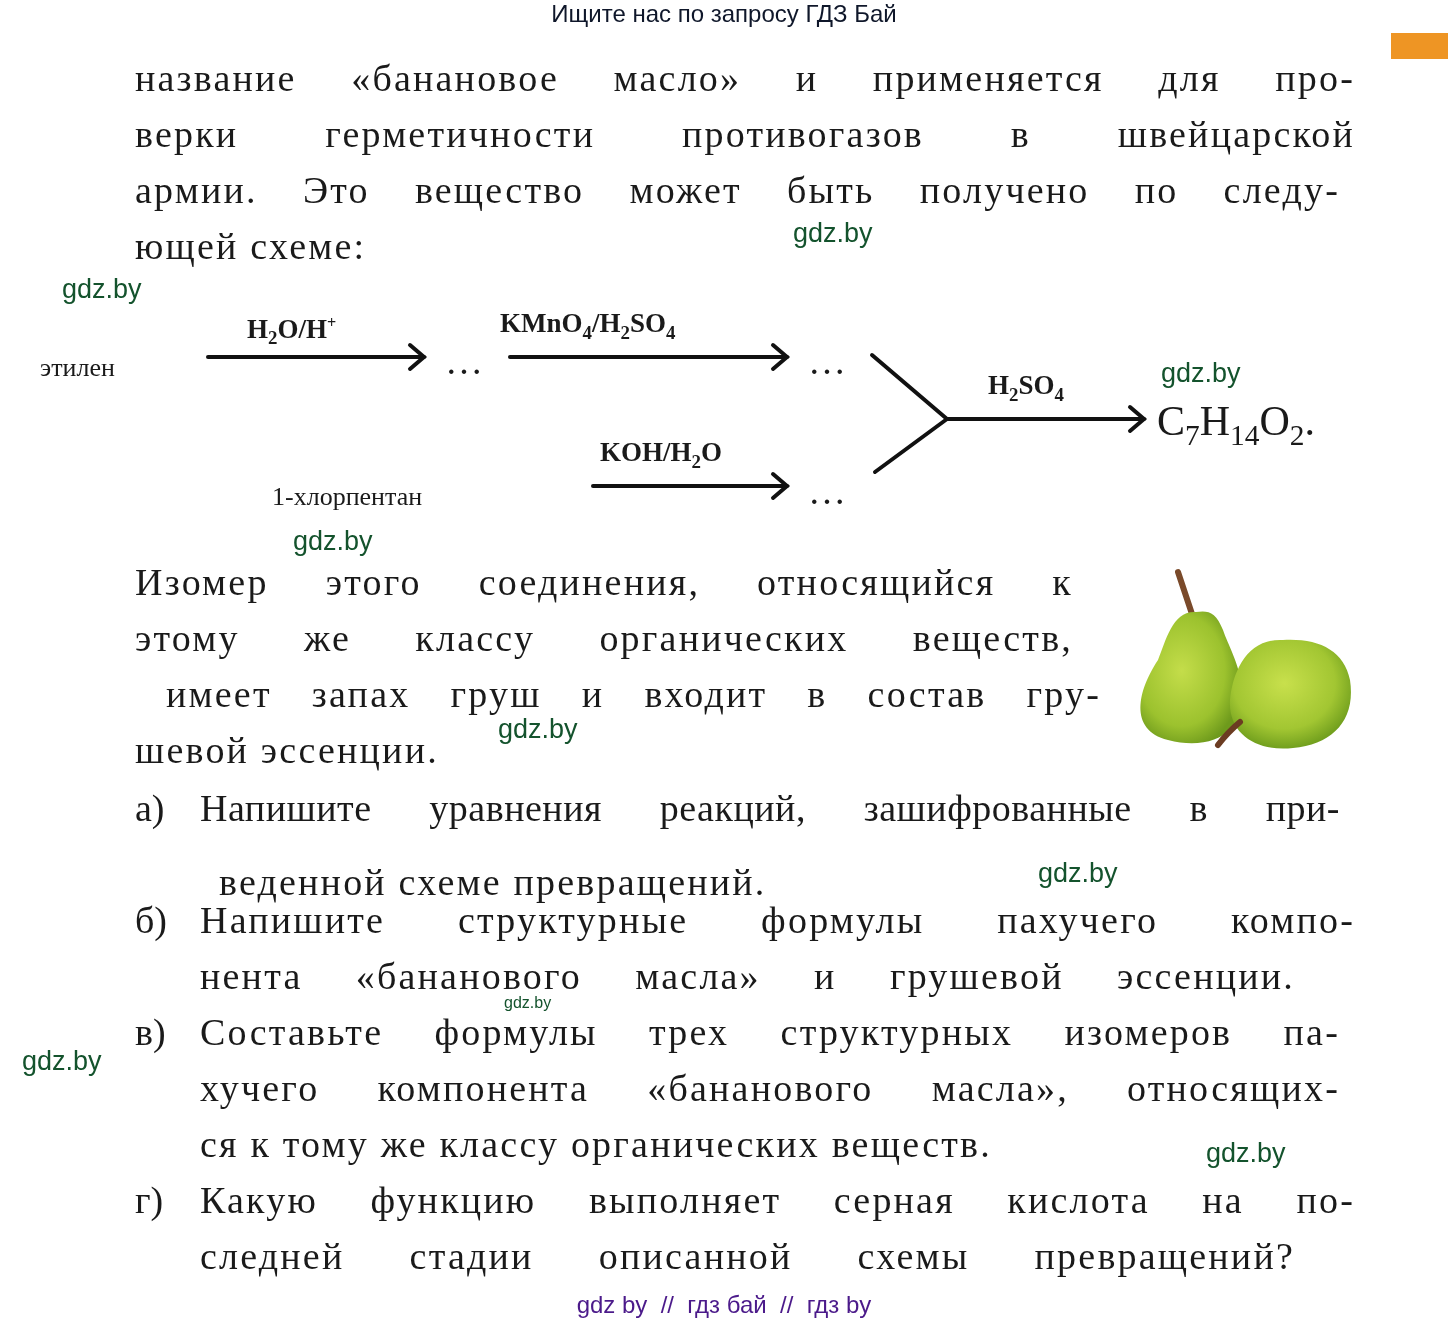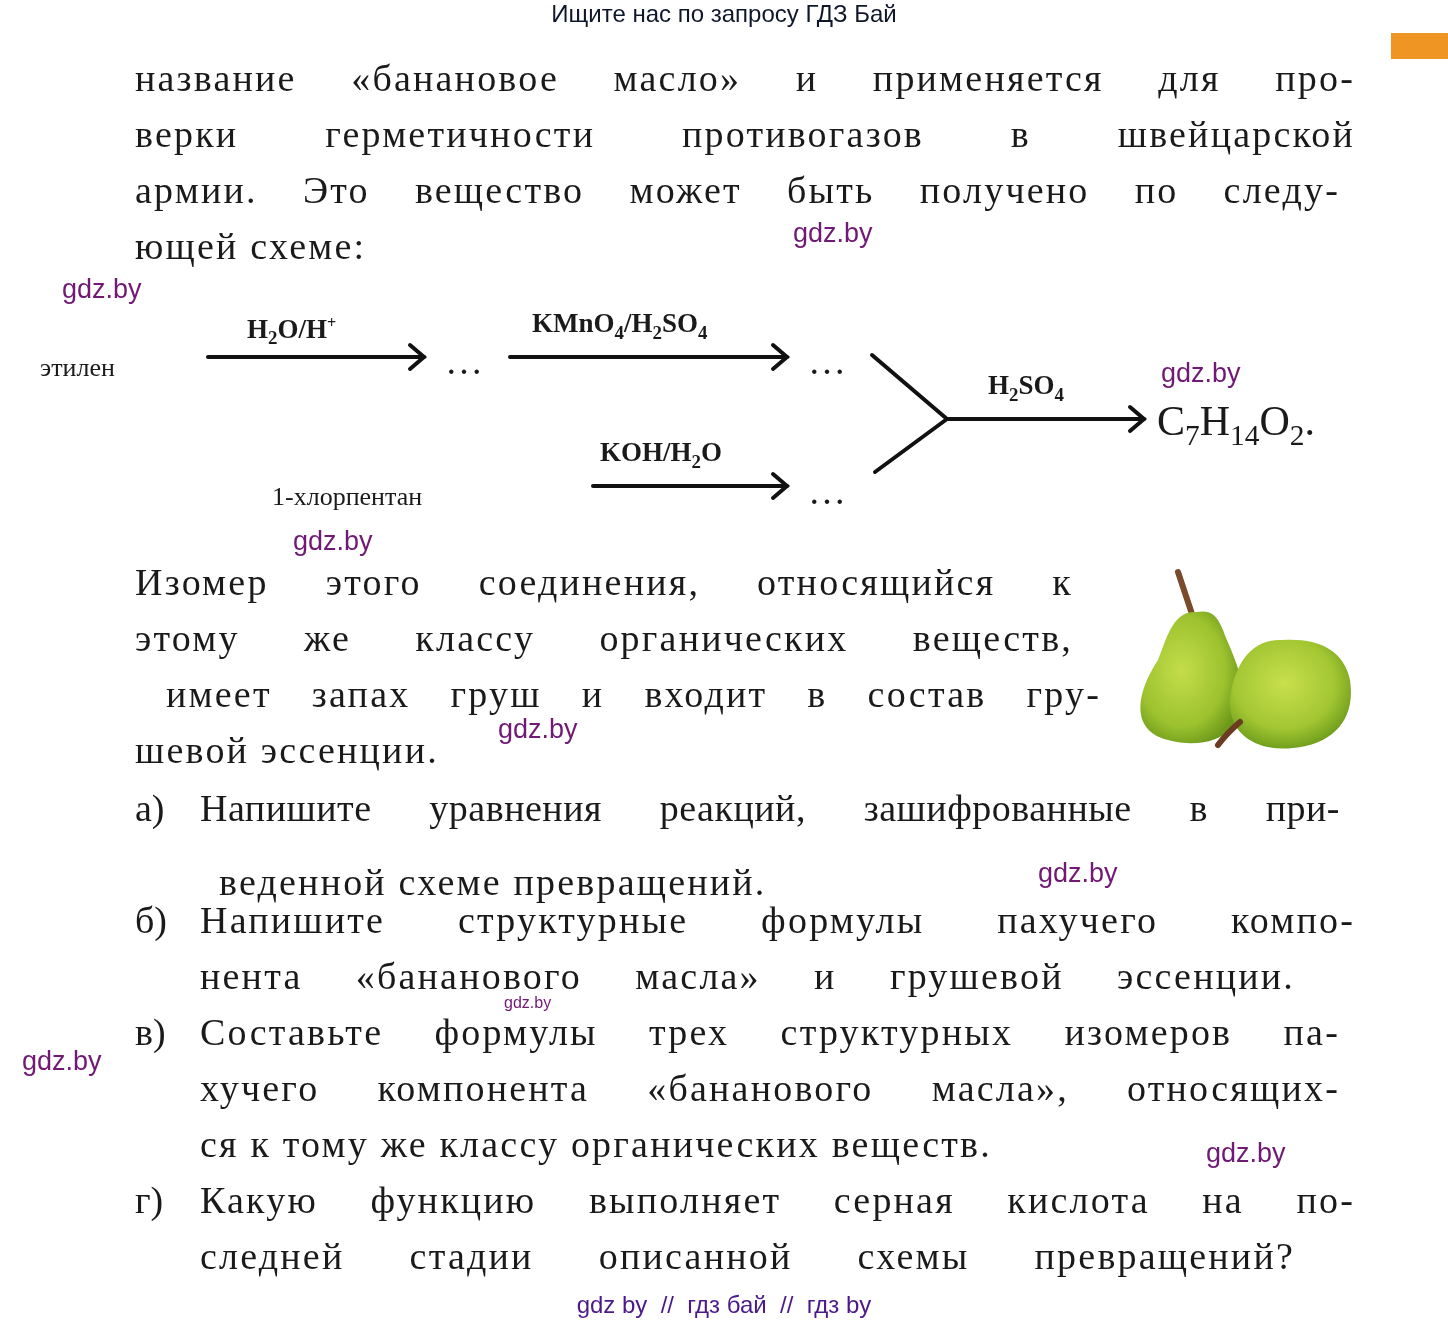"gdz.by" .wm { color: #701a75 -> #14532d }
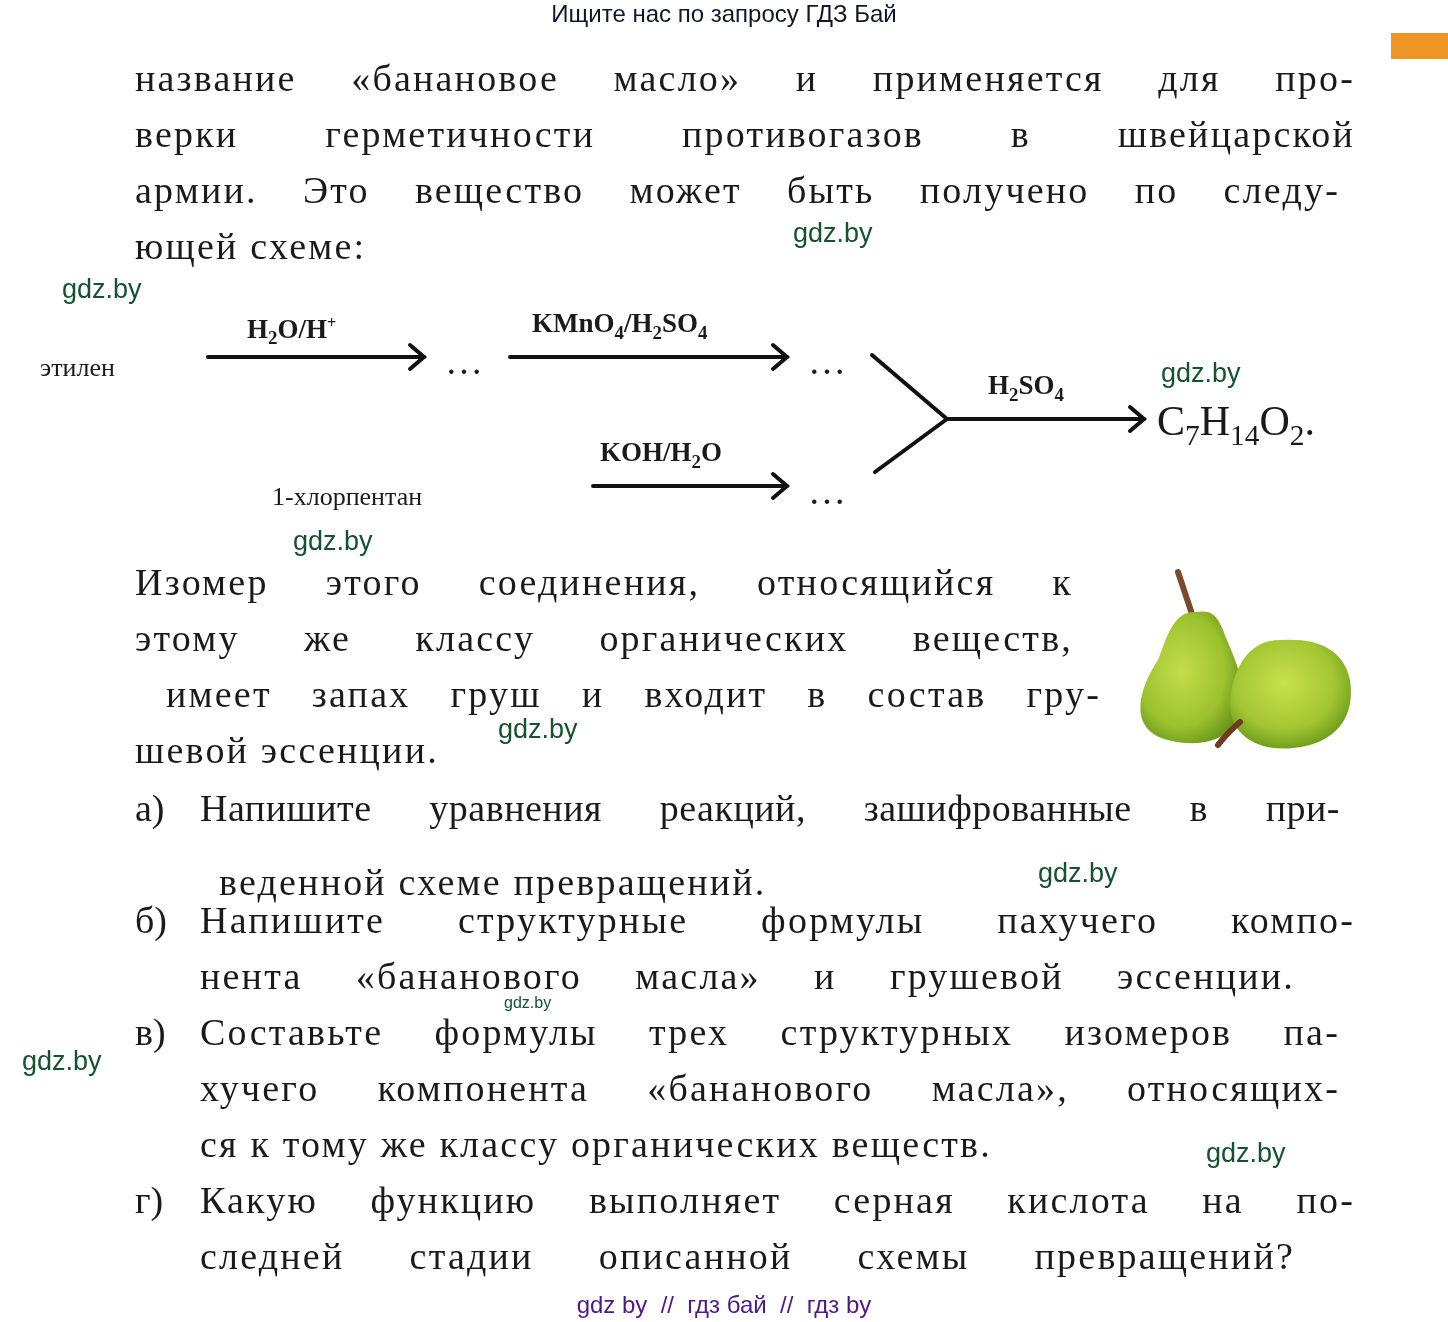"KMnO4/H2SO4" div.reagent { left: 532px -> 500px }
